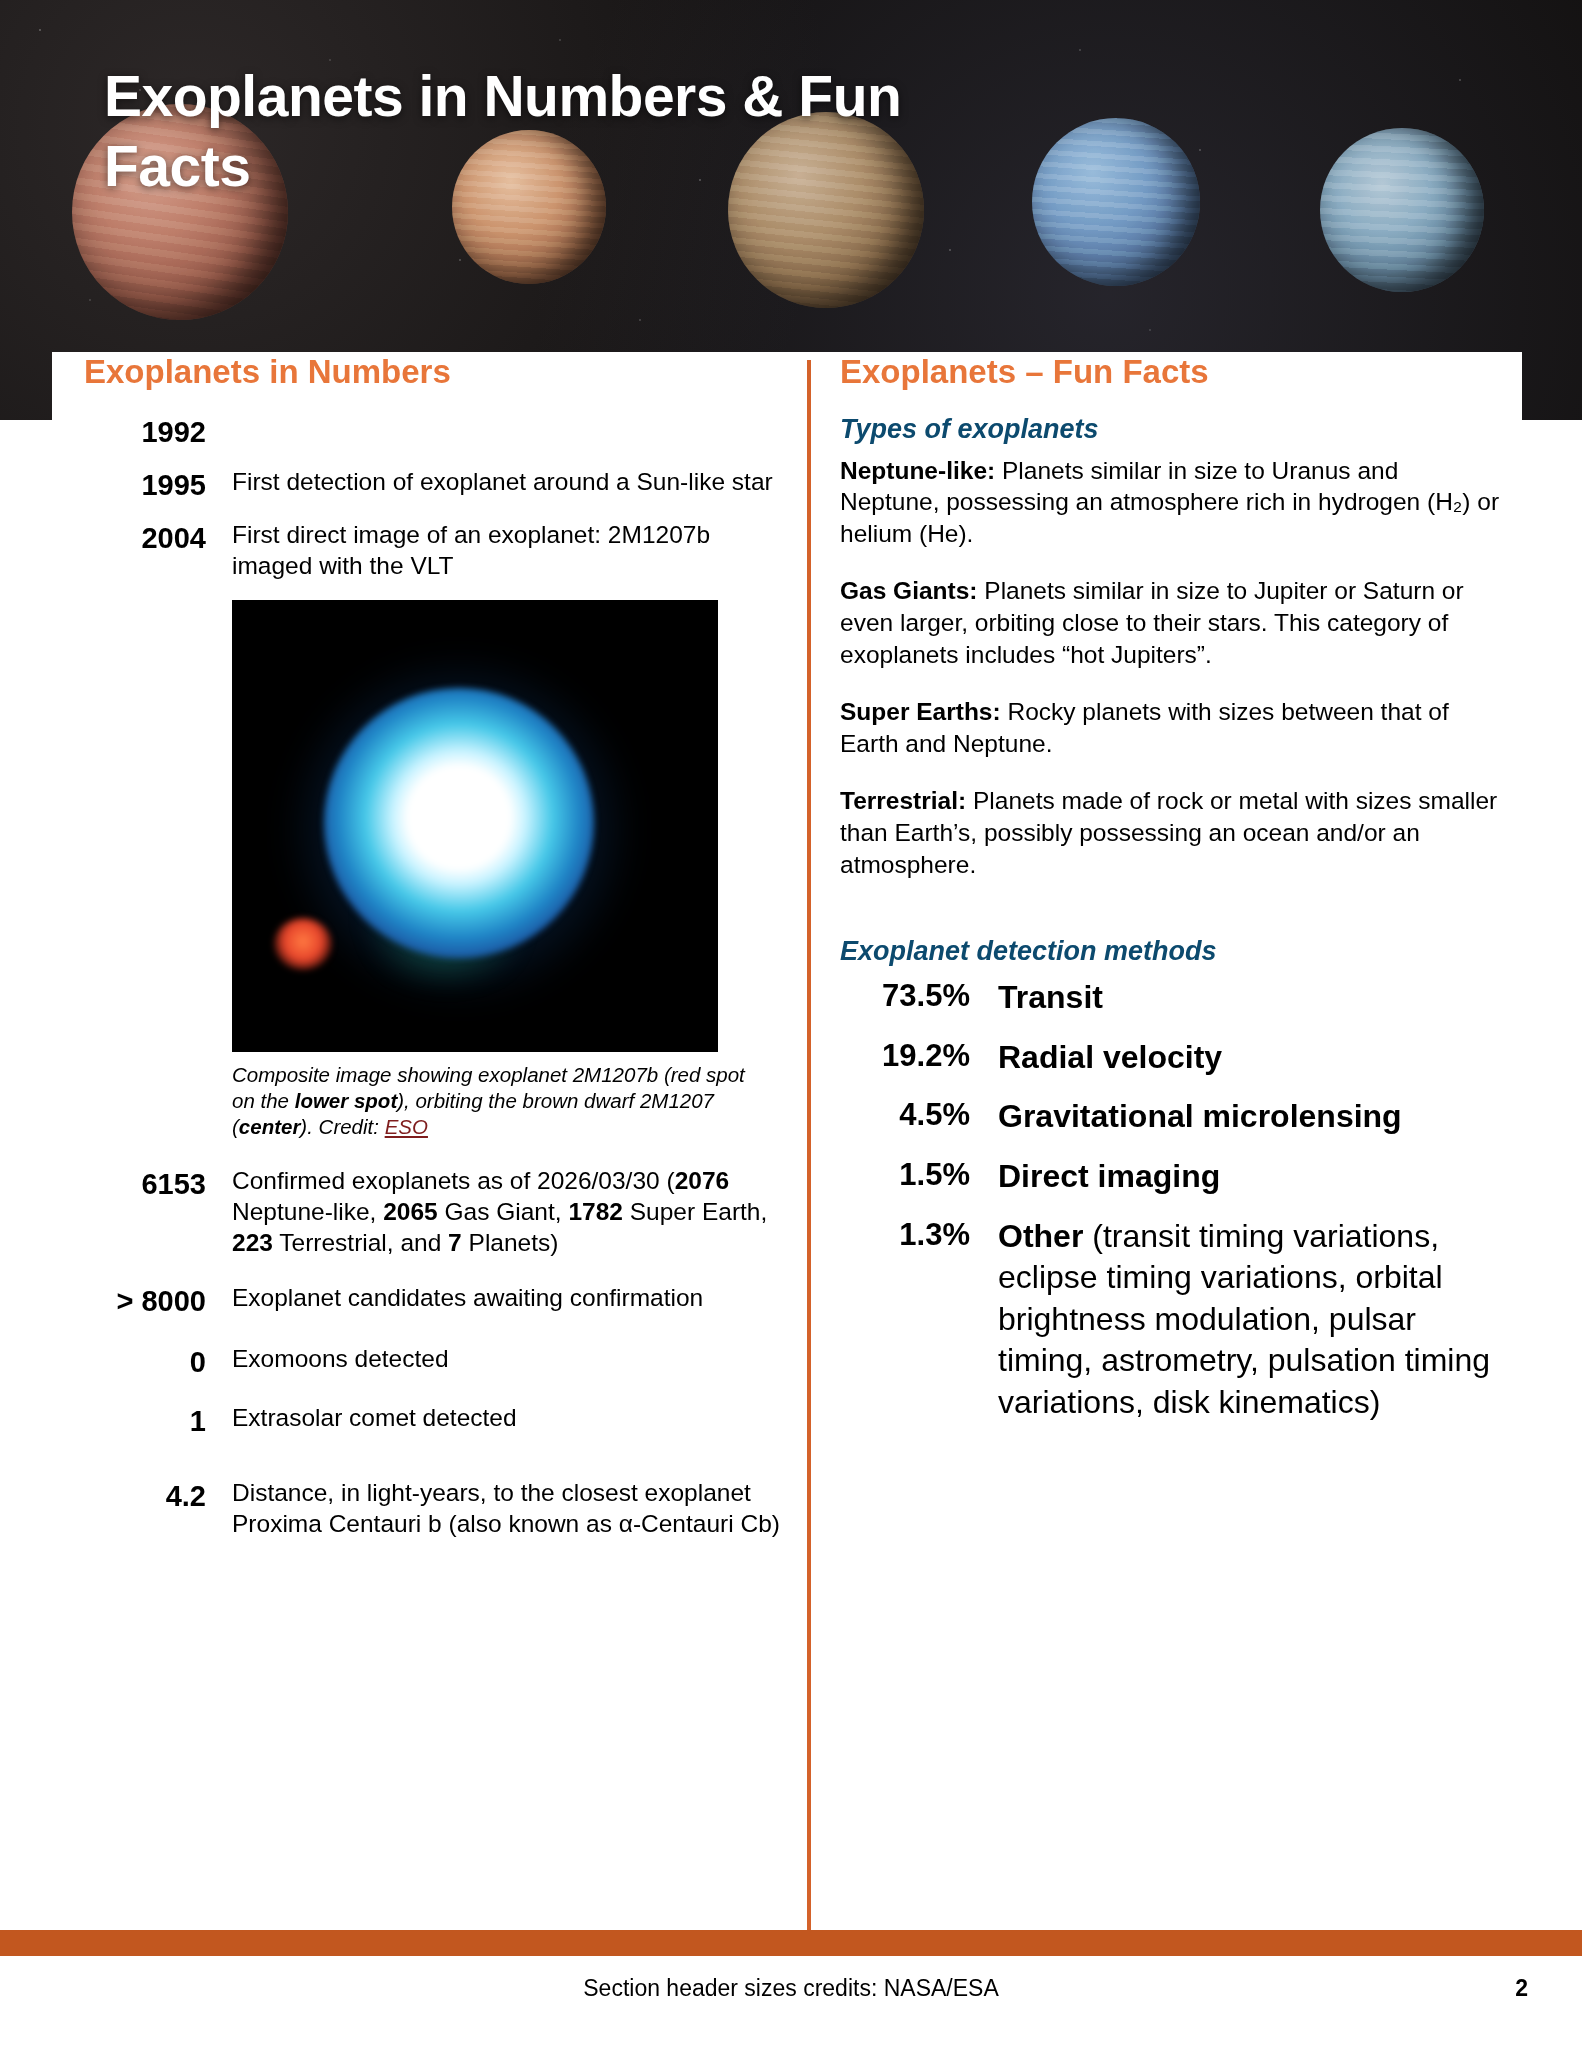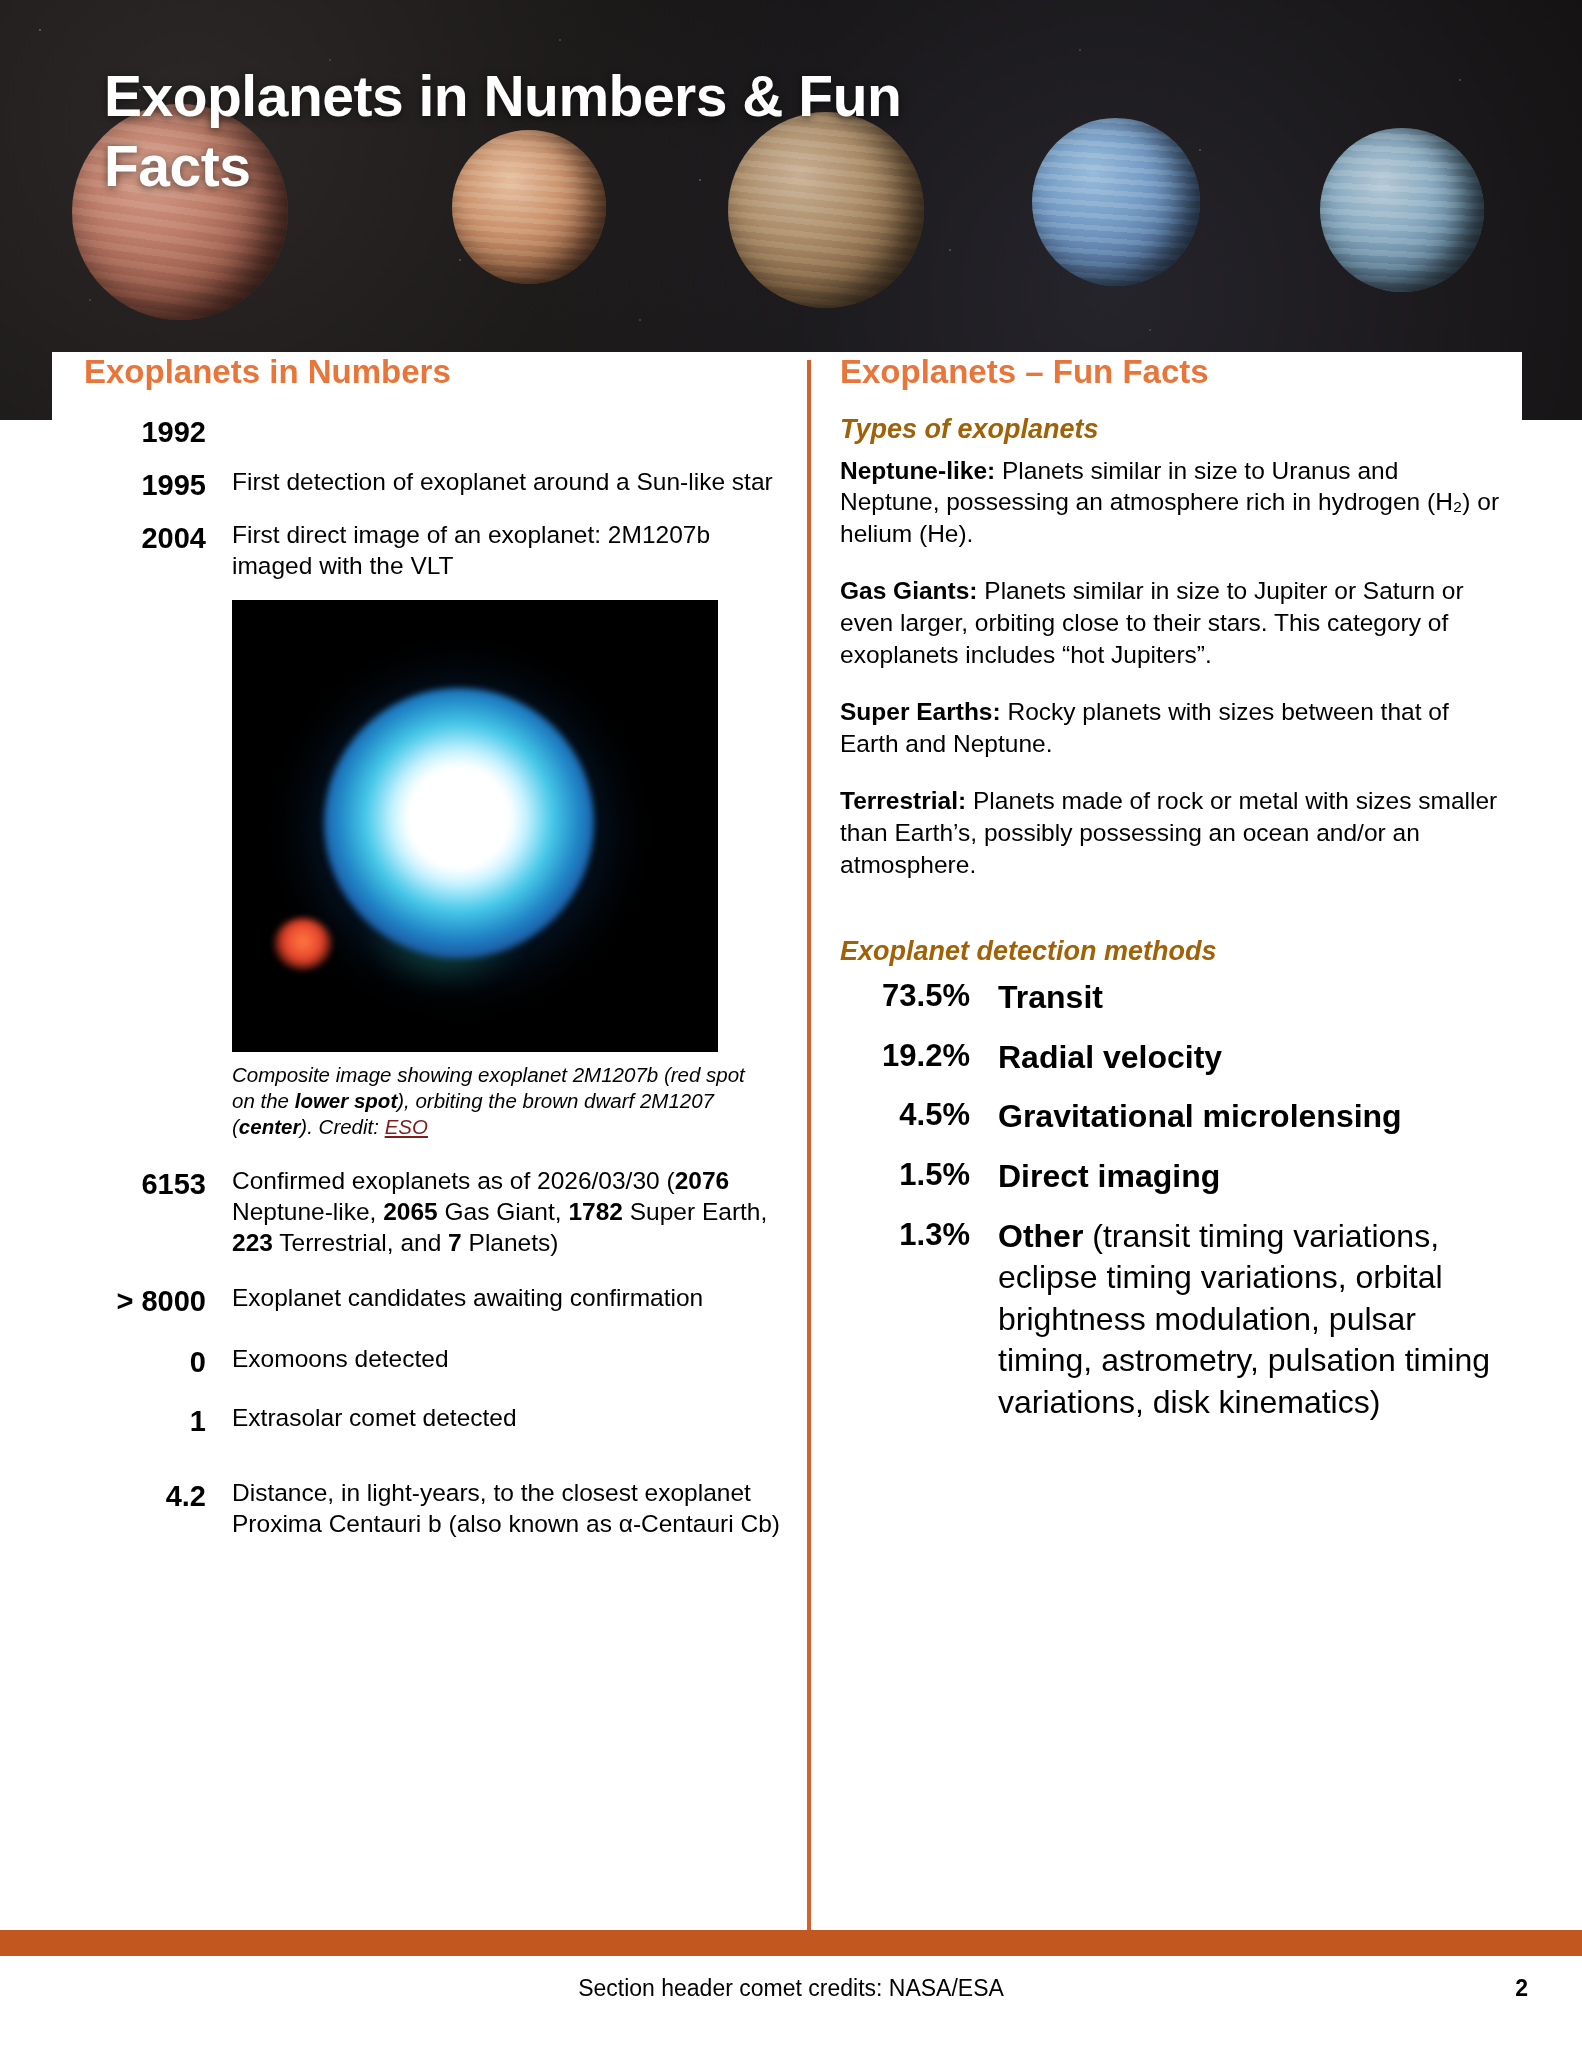"Types of exoplanets" .sub-head { color: #a16207 -> #0c4a6e }
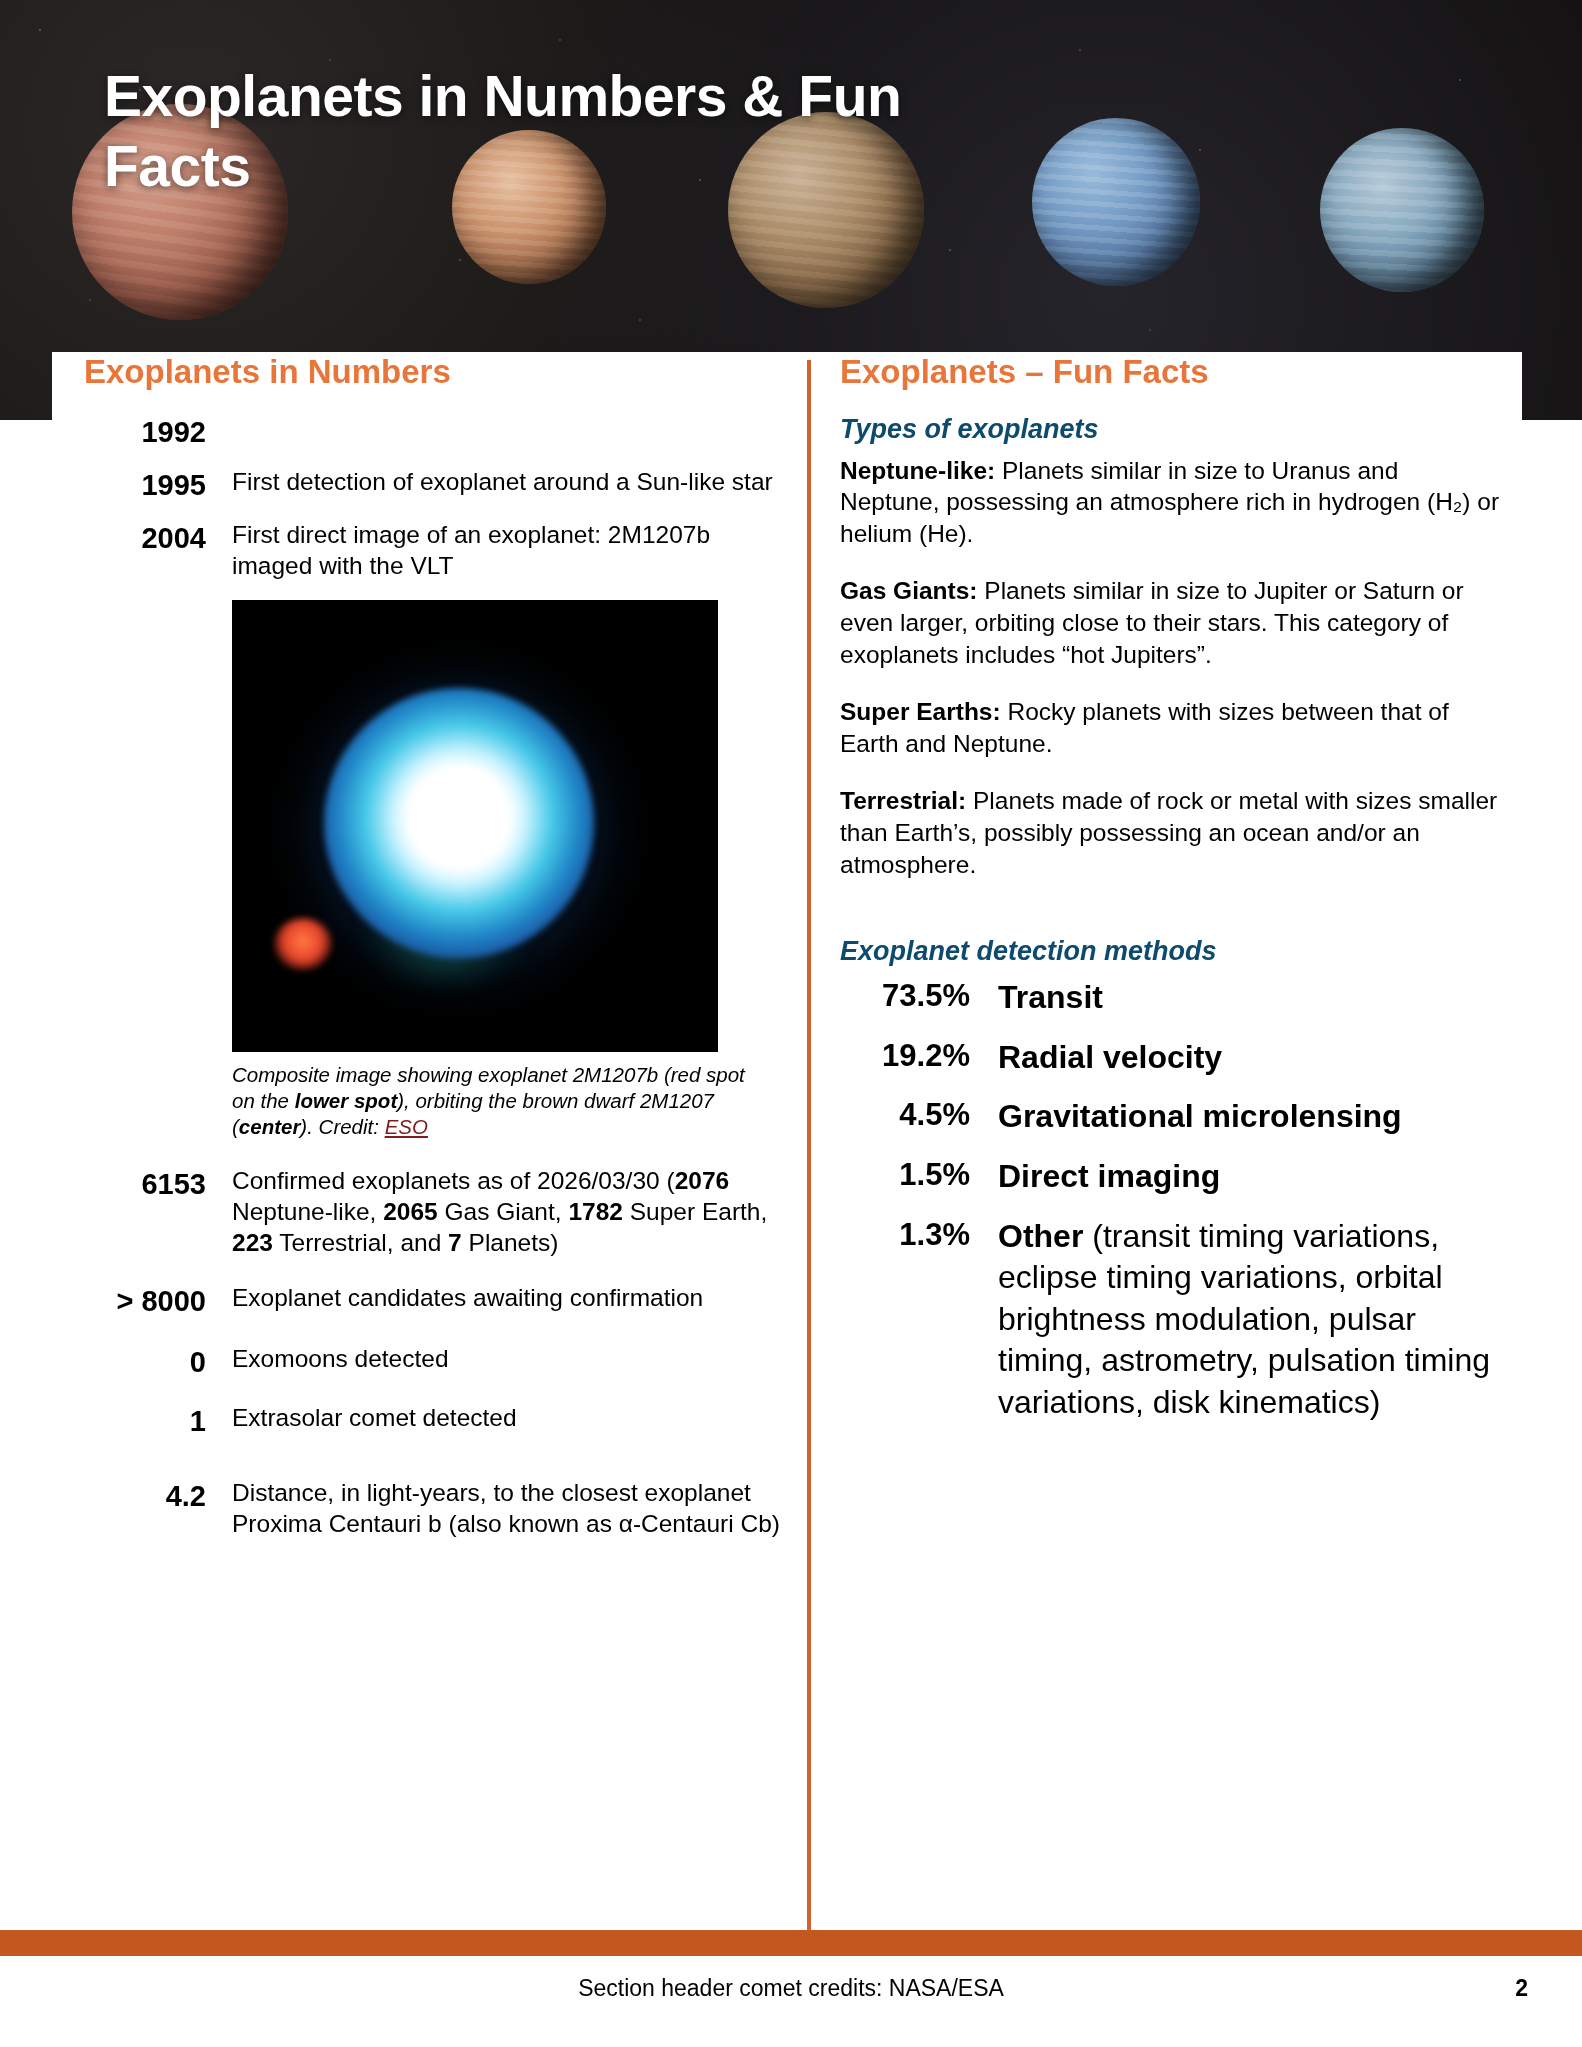"Section header comet credits: NASA/ESA" div.footer-text { text: comet -> sizes }
